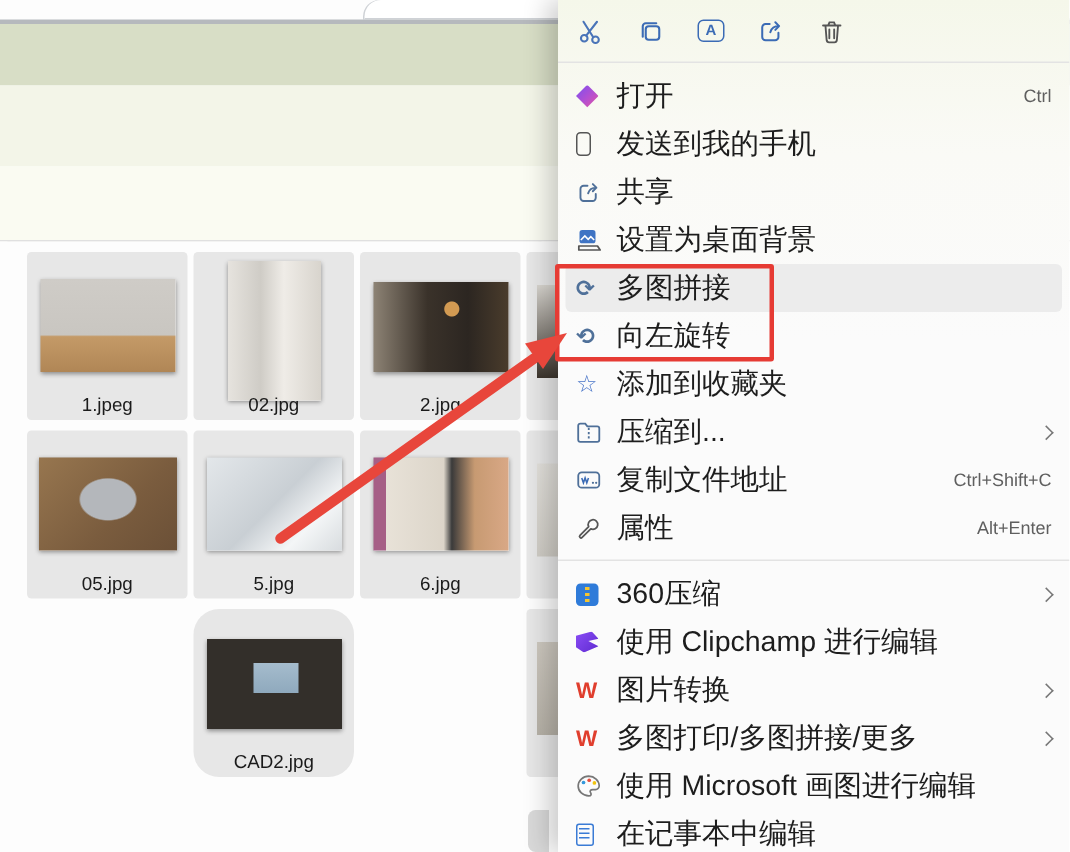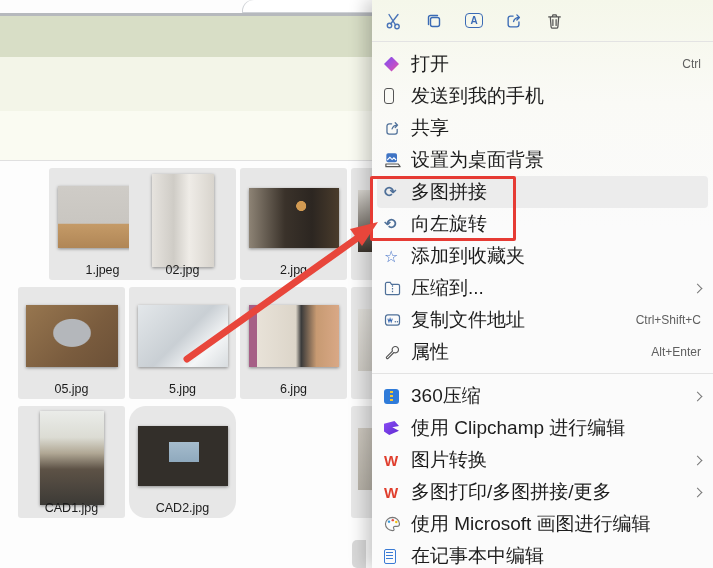"1.jpeg" div.tile { margin-left: 31px -> none }
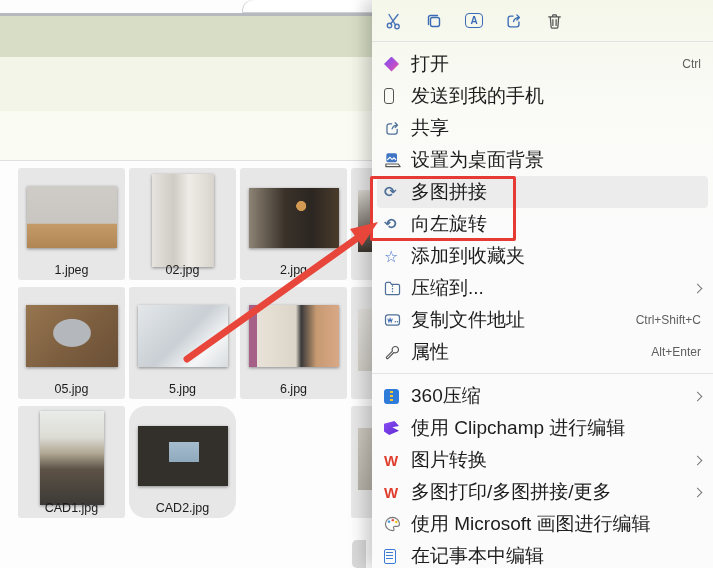"CAD1.jpg" div.tile { html: <div> <div></div> <div>CAD1.jpg</div> </div> -> none }
